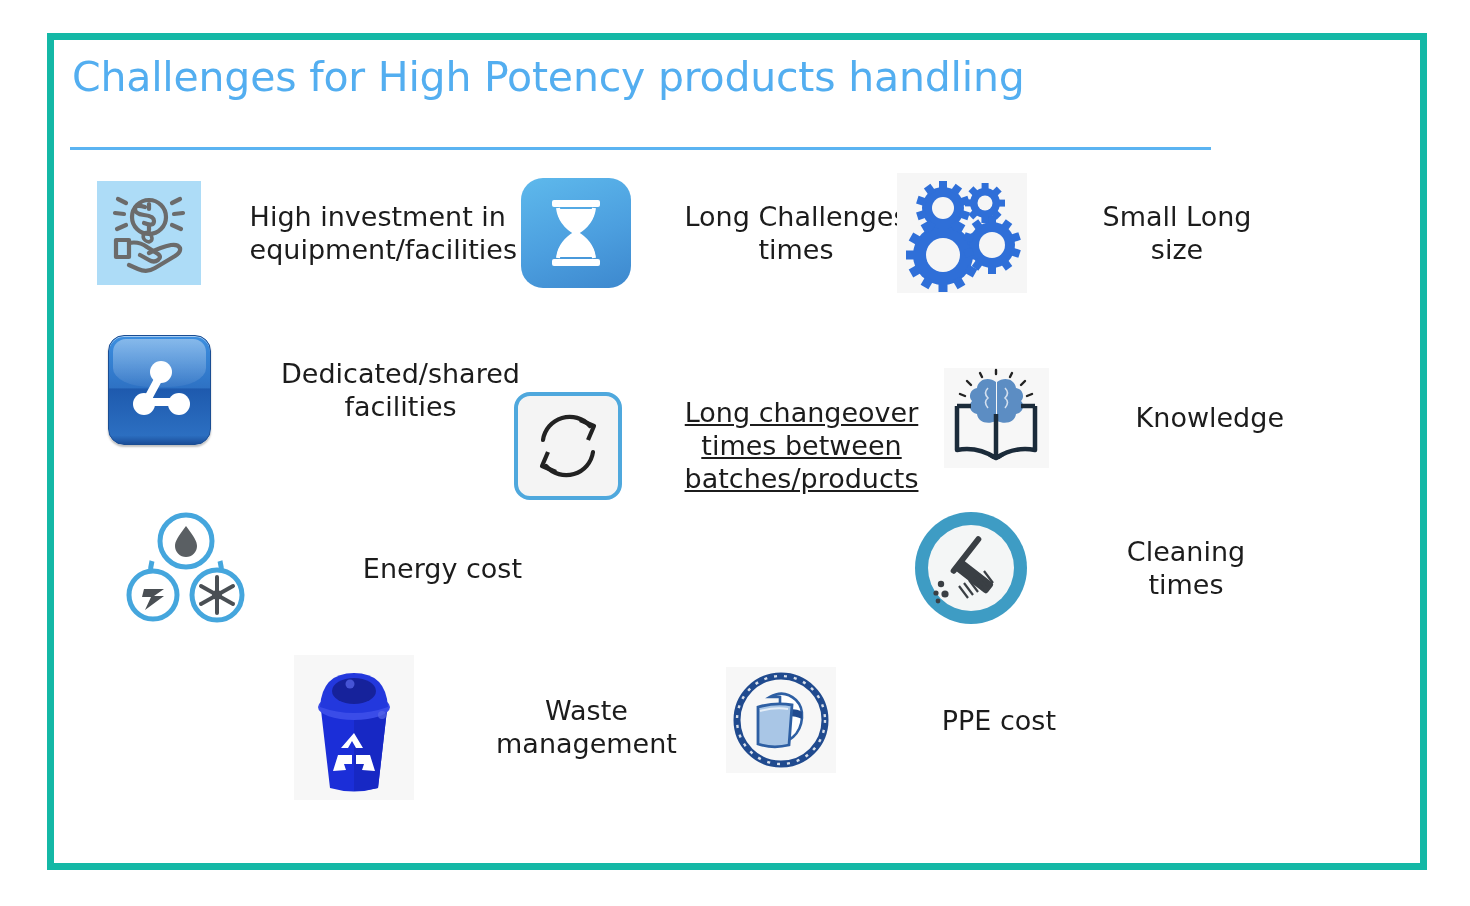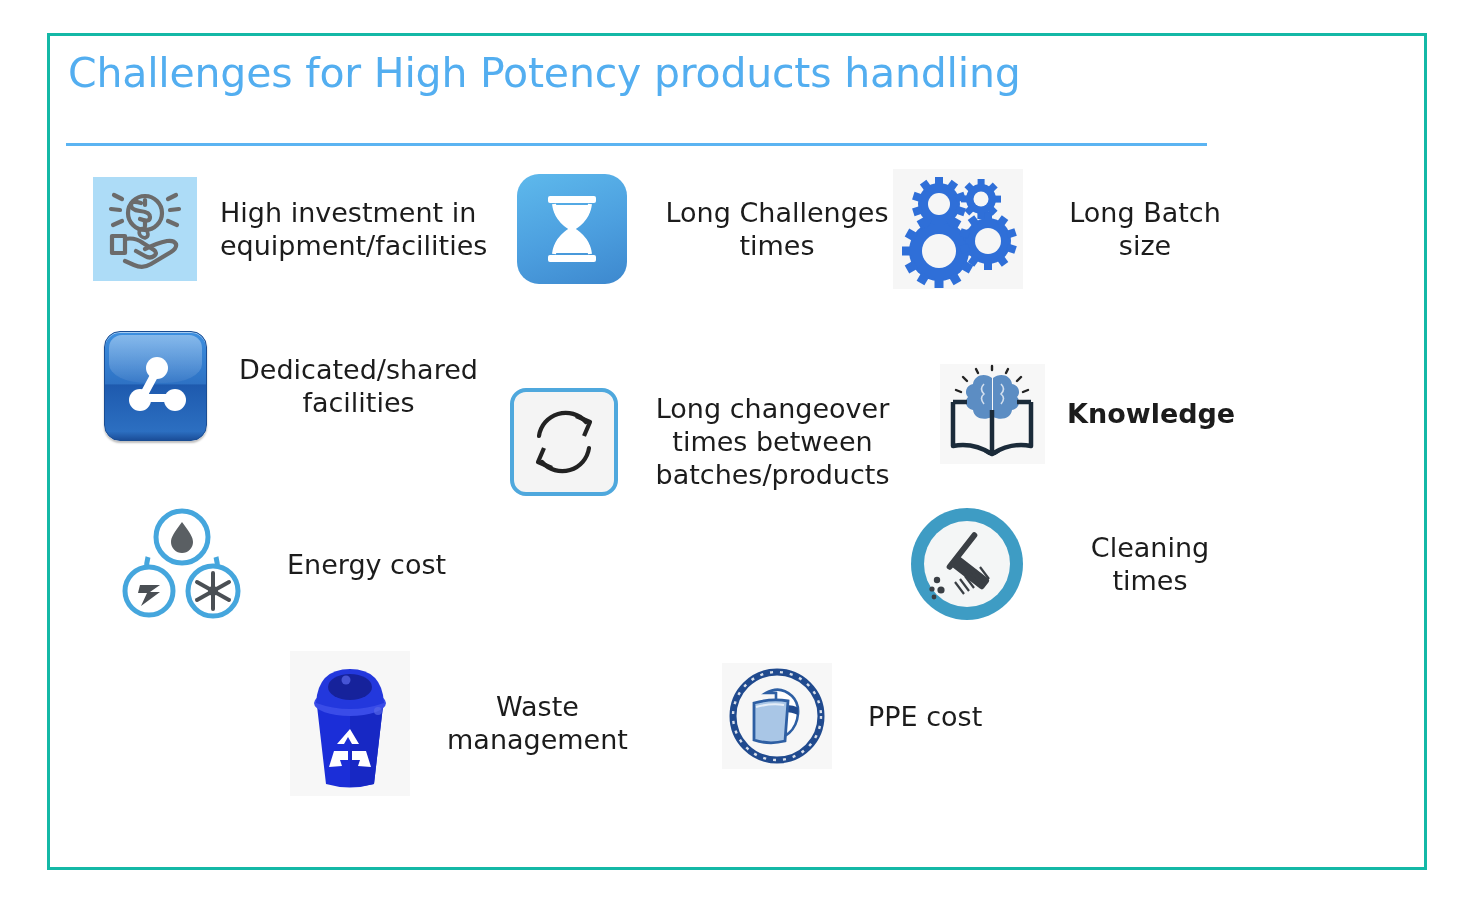"Challenges for High Potency products" #slide-frame { border: 3px solid #14b8a6 -> 7px solid #14b8a6 }
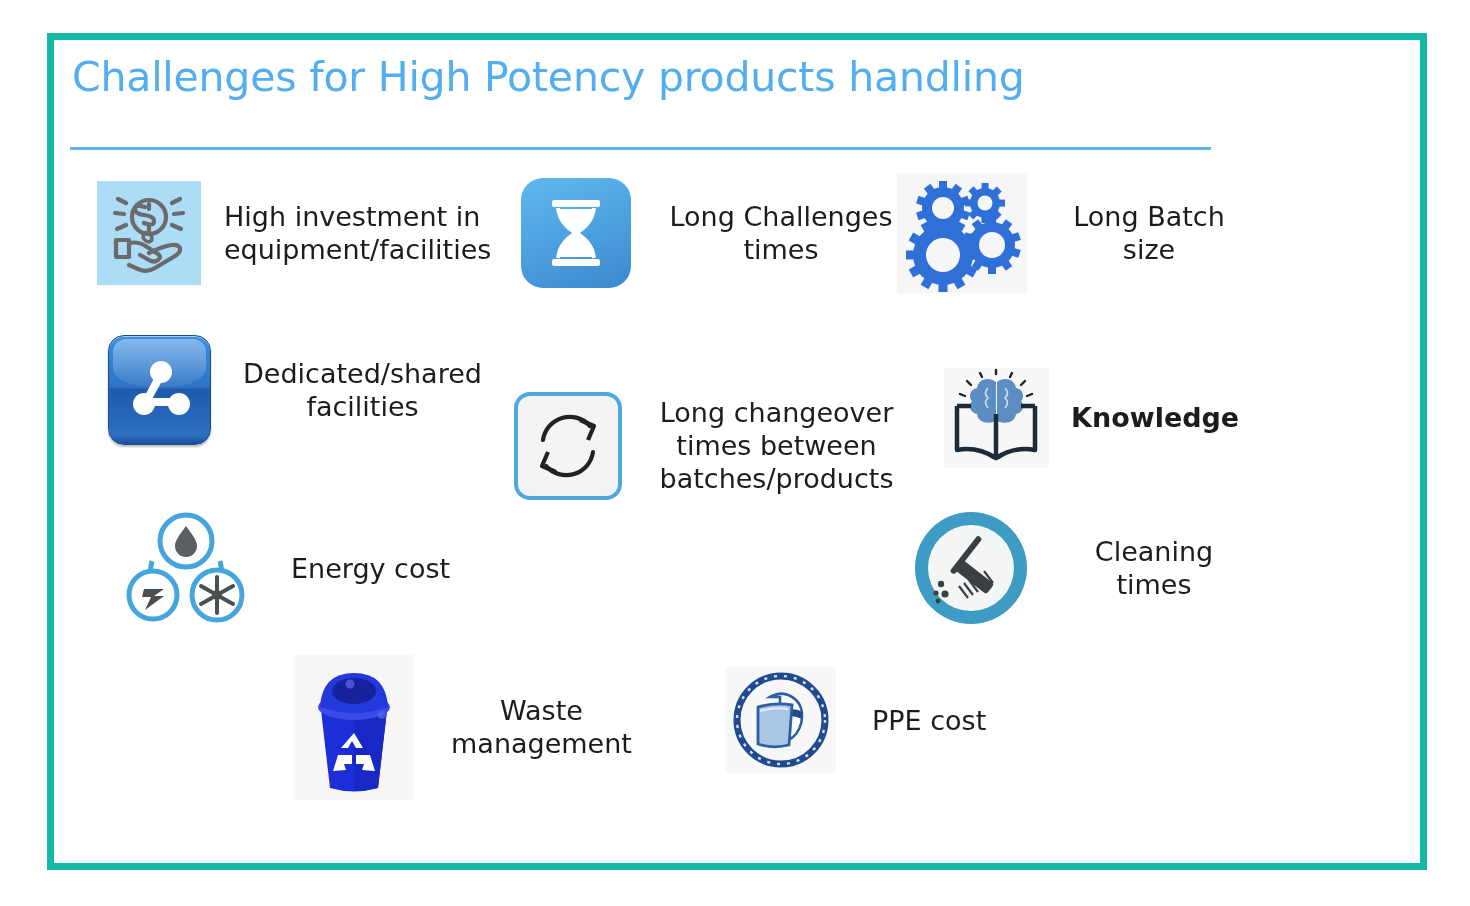"High investment in" .item { justify-content: none -> space-between }
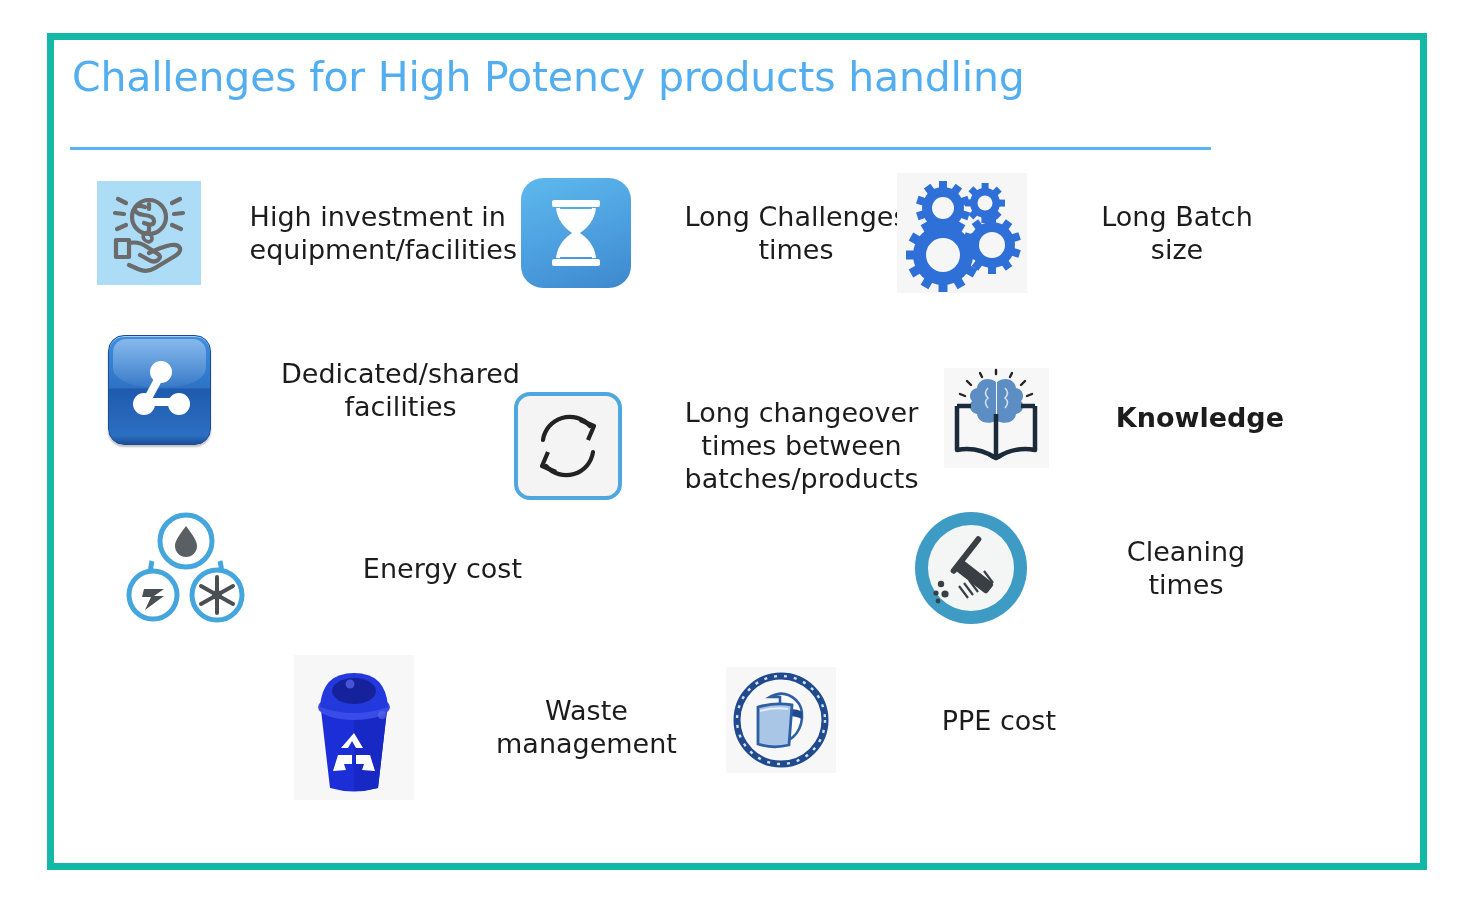"Long Batch" div.label { text: Long Batch -> Small Long }
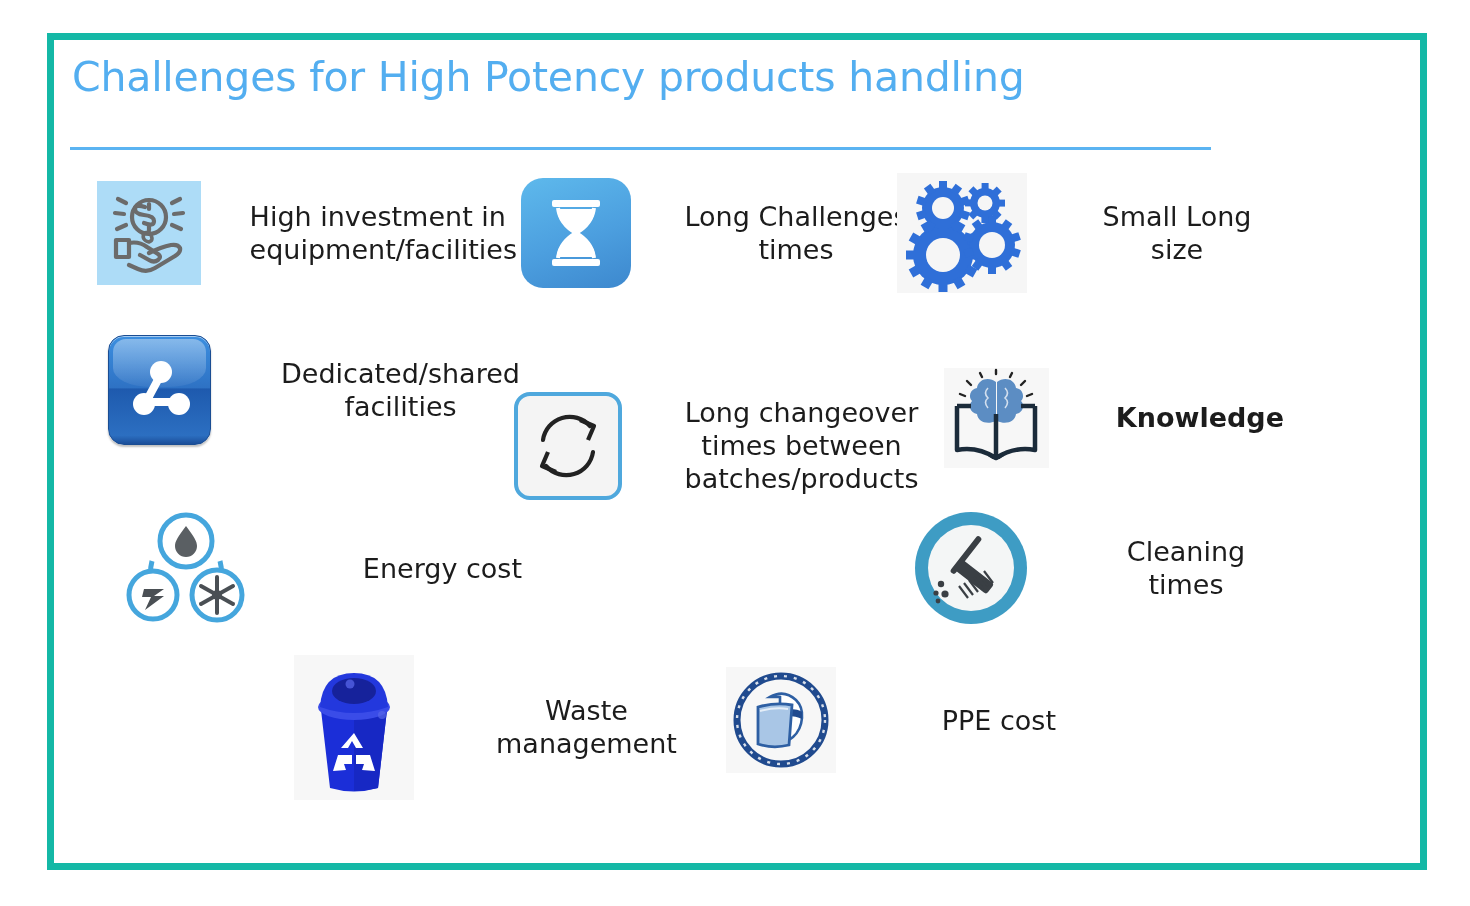"Long changeover" div.label { text-decoration: none -> underline }
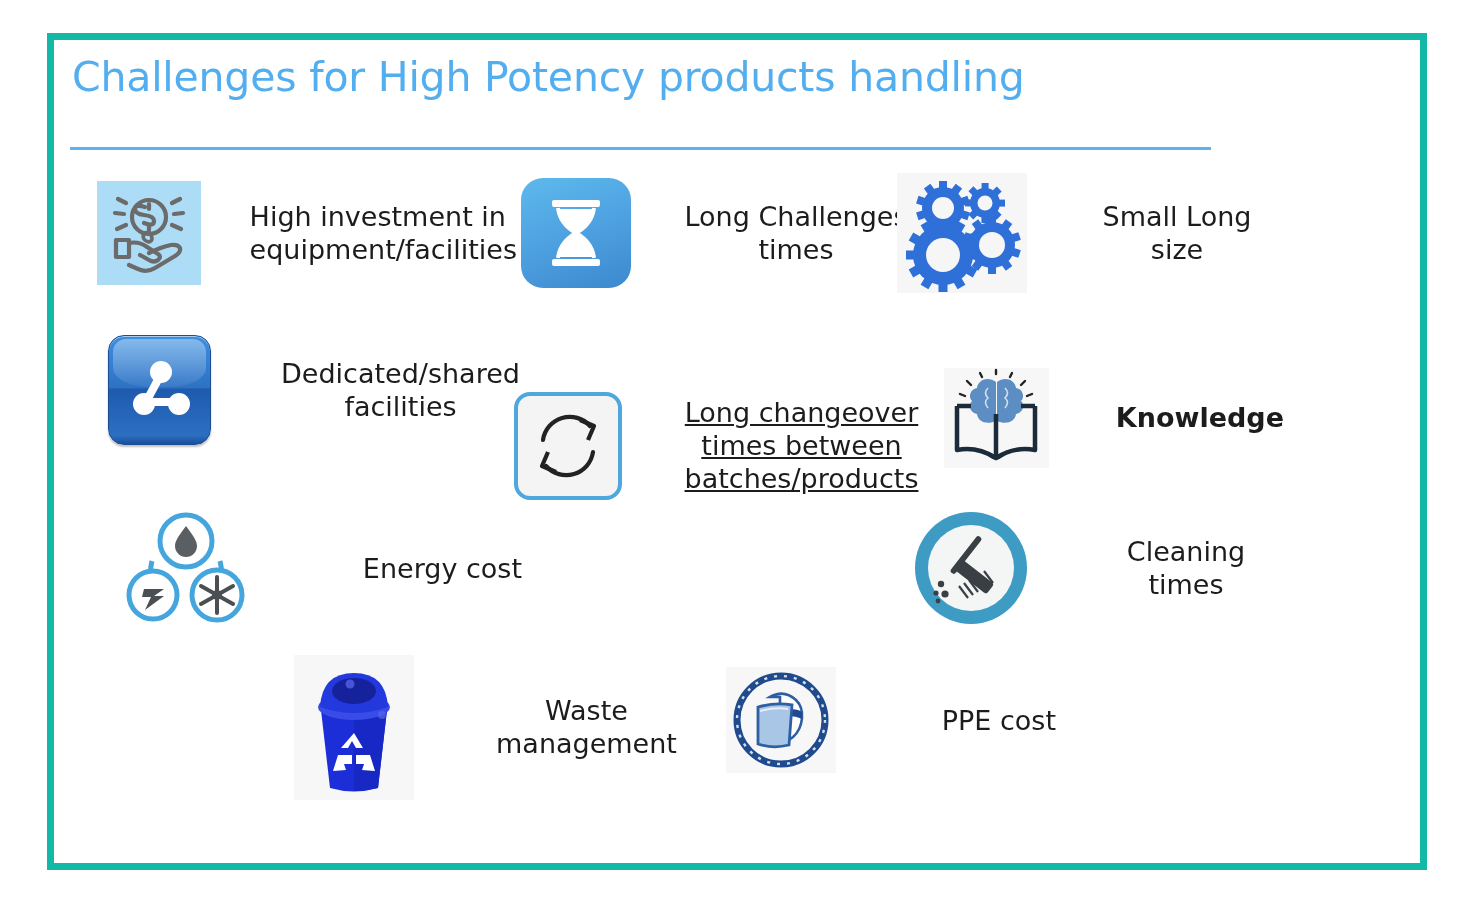"Knowledge" div.item { font-weight: bold -> none }
